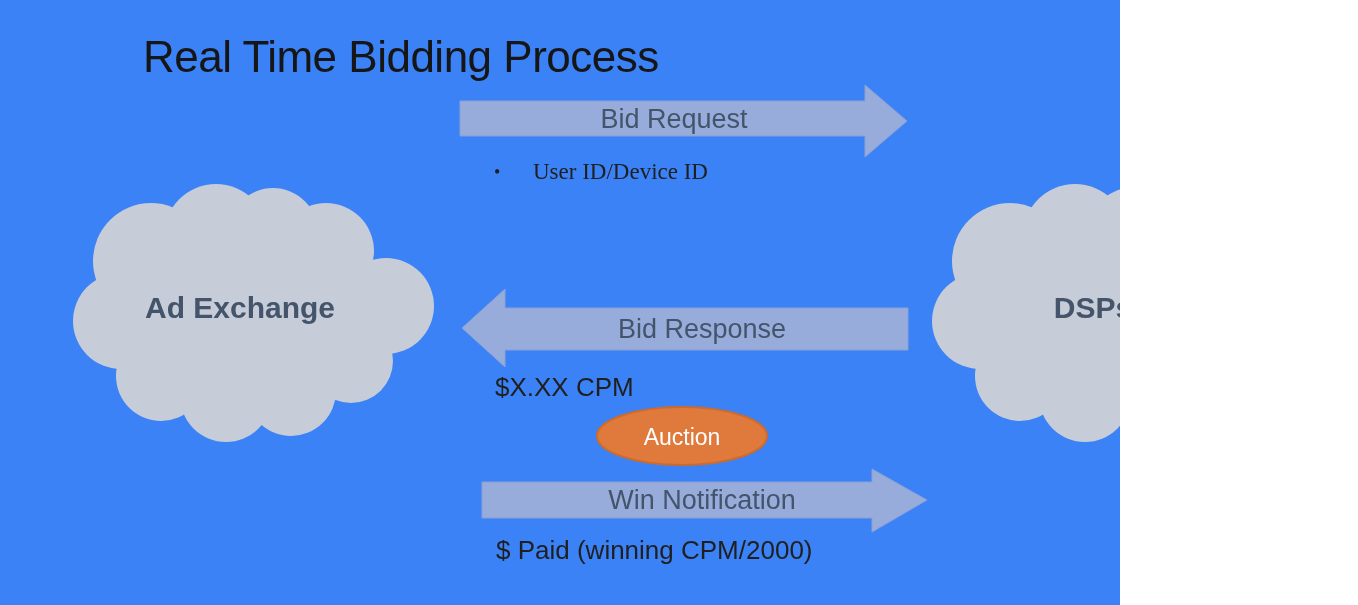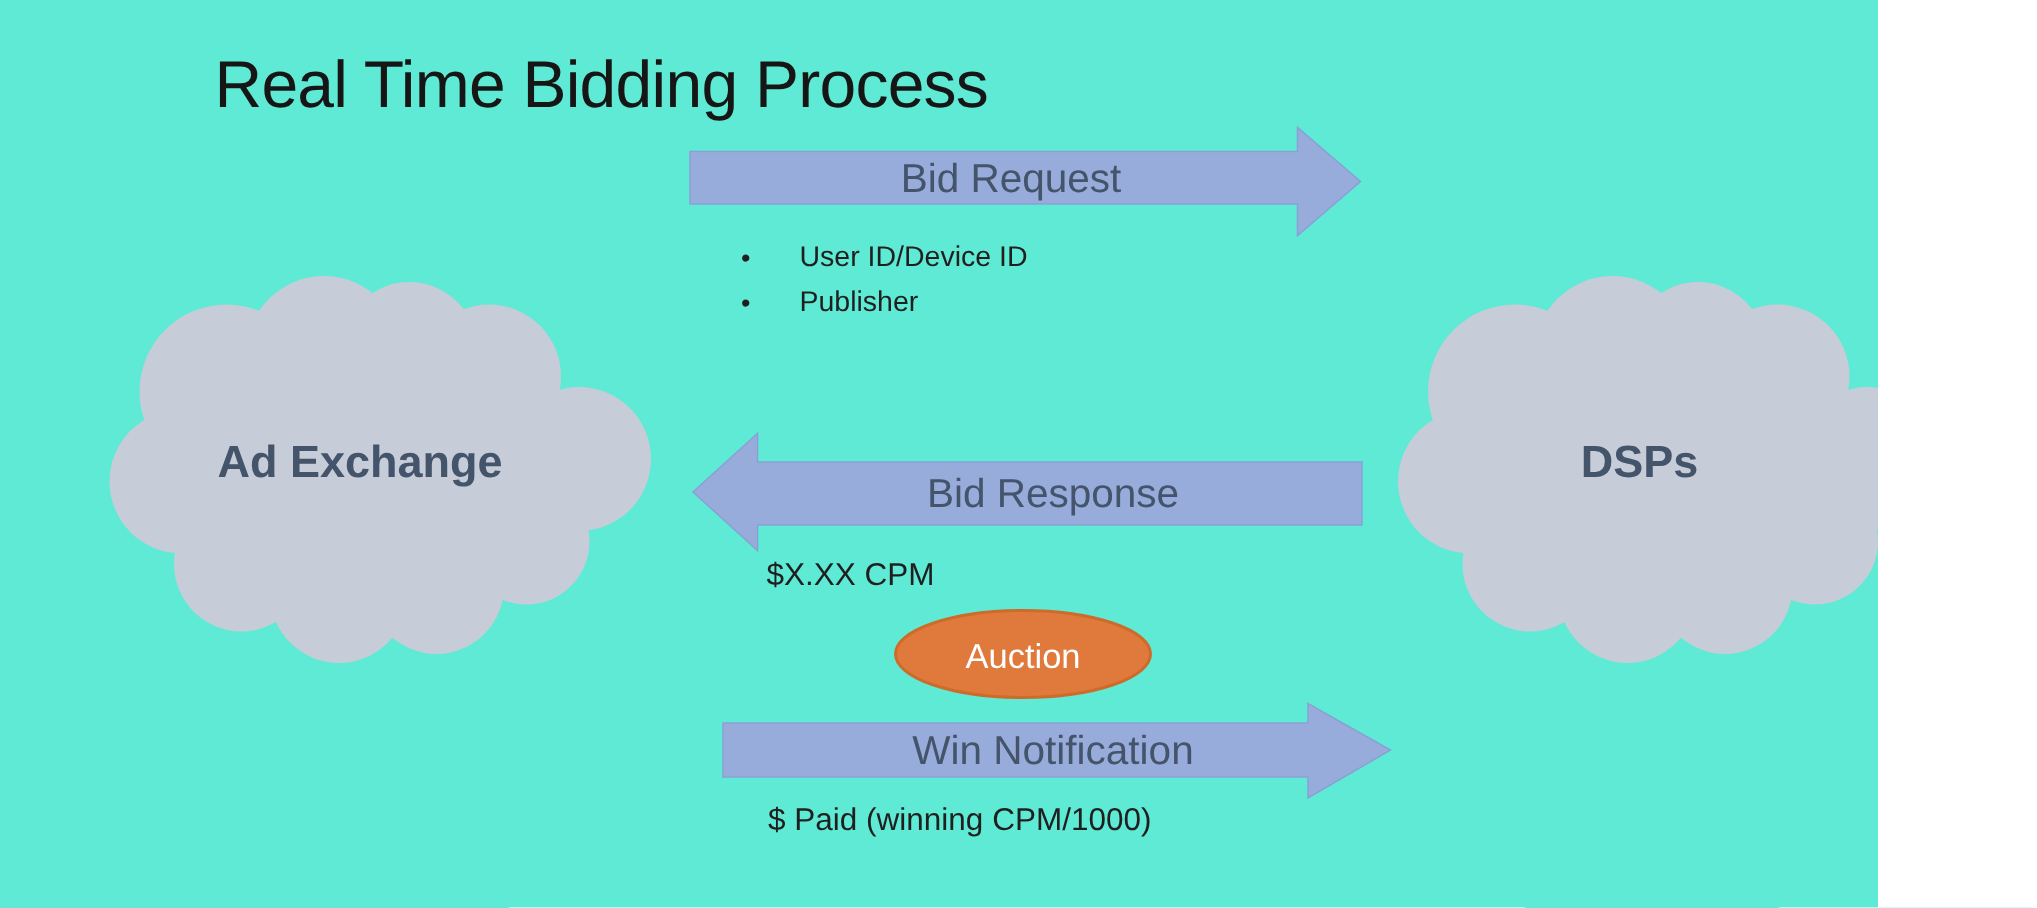"Real Time Bidding Process" .slide { background: #5eead4 -> #3b82f6; width: 1252px -> 1120px }
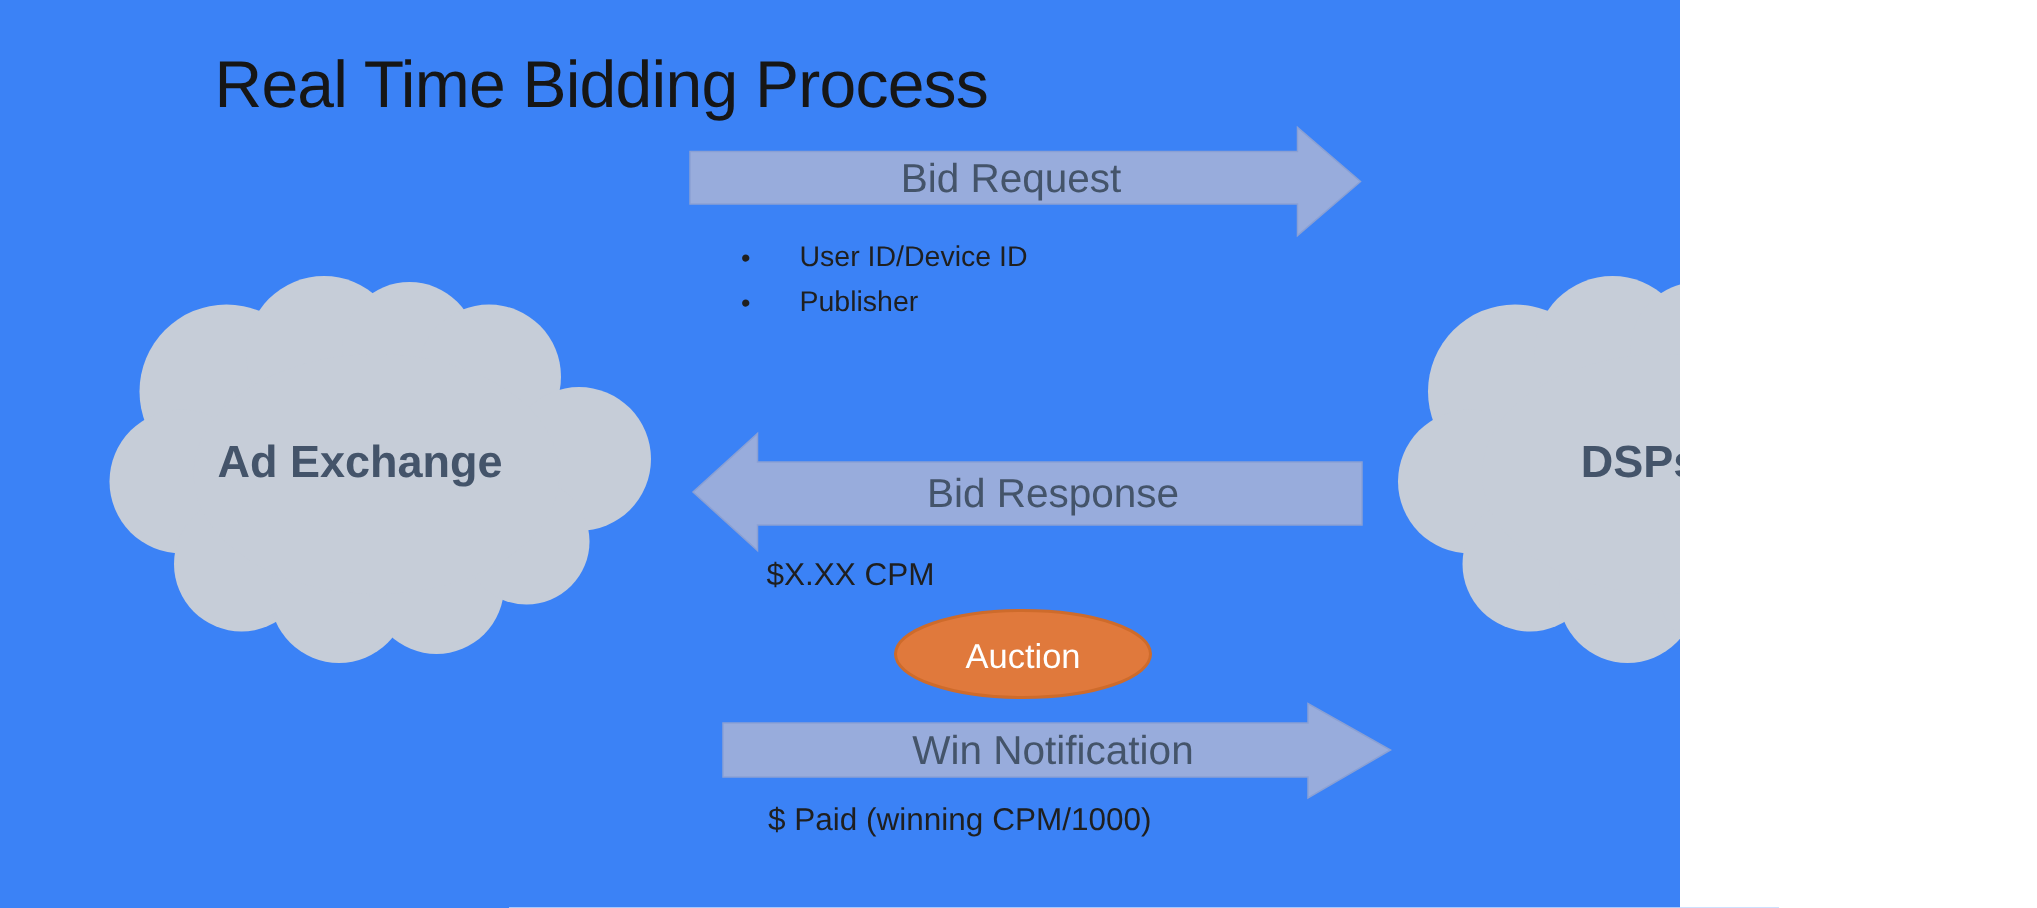"User ID/Device ID" .bullets li { font-family: none -> Liberation Serif, serif; font-size: 19px -> 23px }
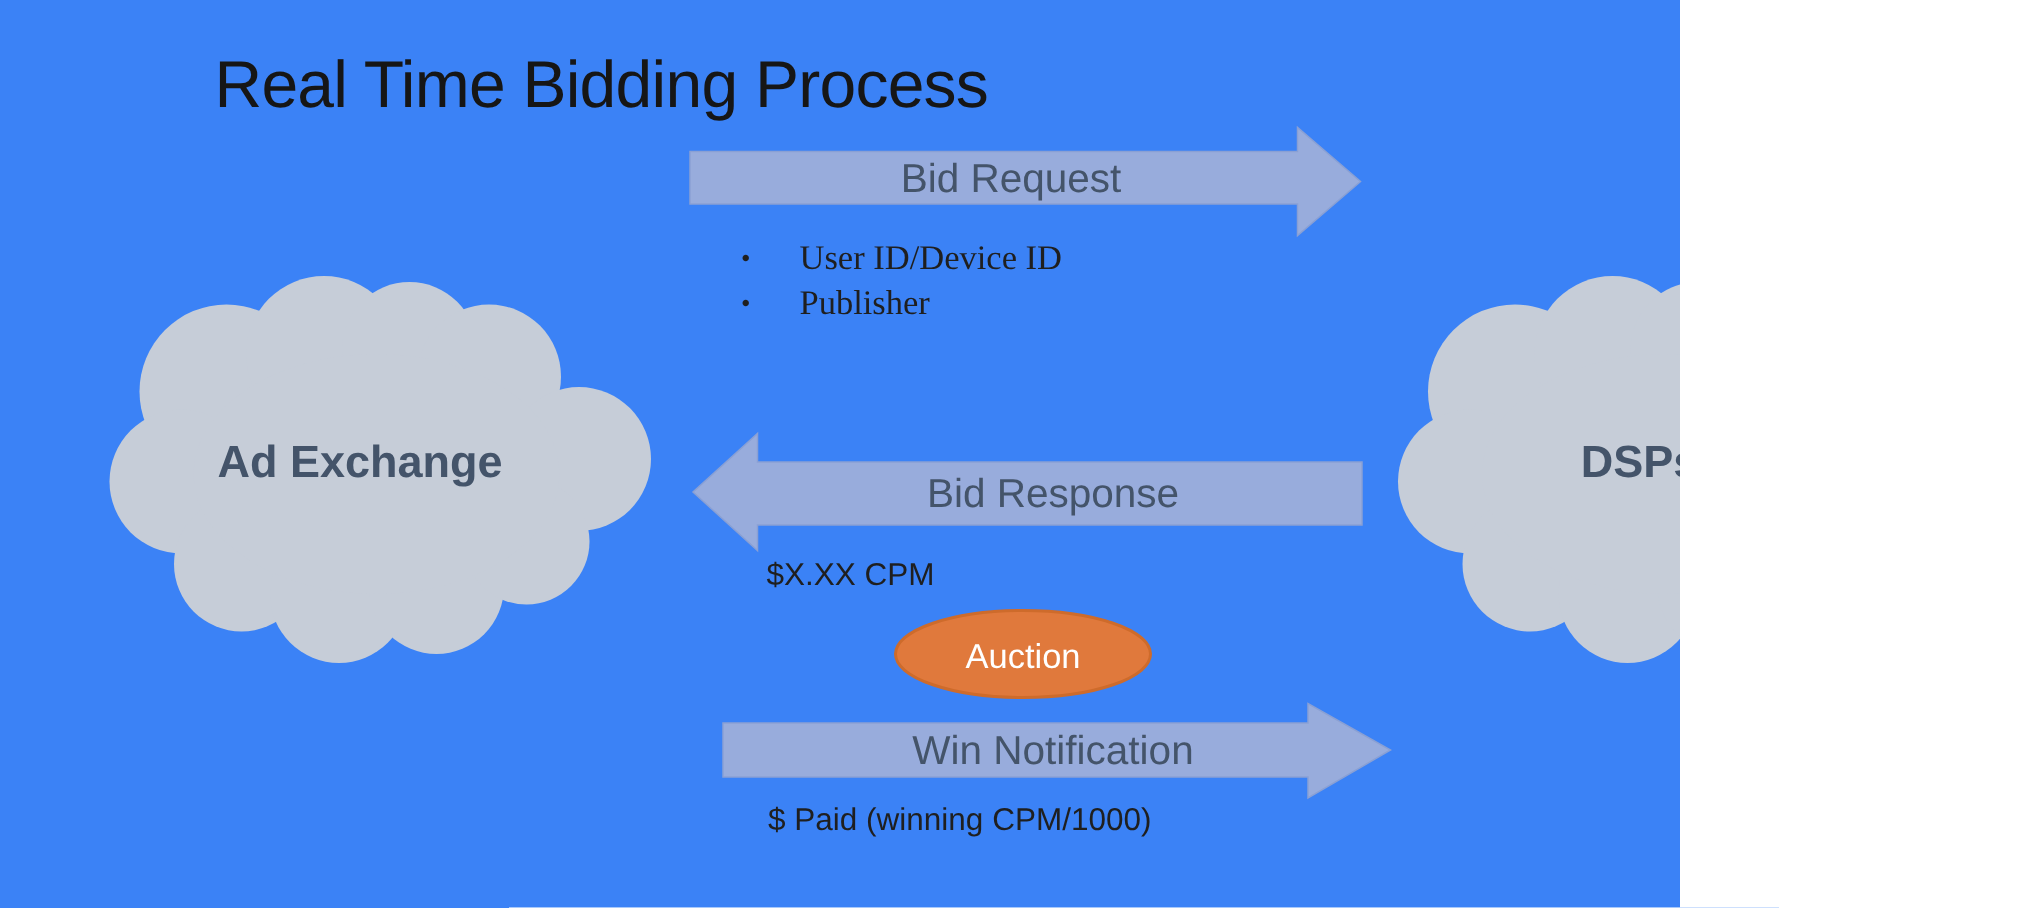"Publisher" li { html: <li>Publisher</li> -> none }
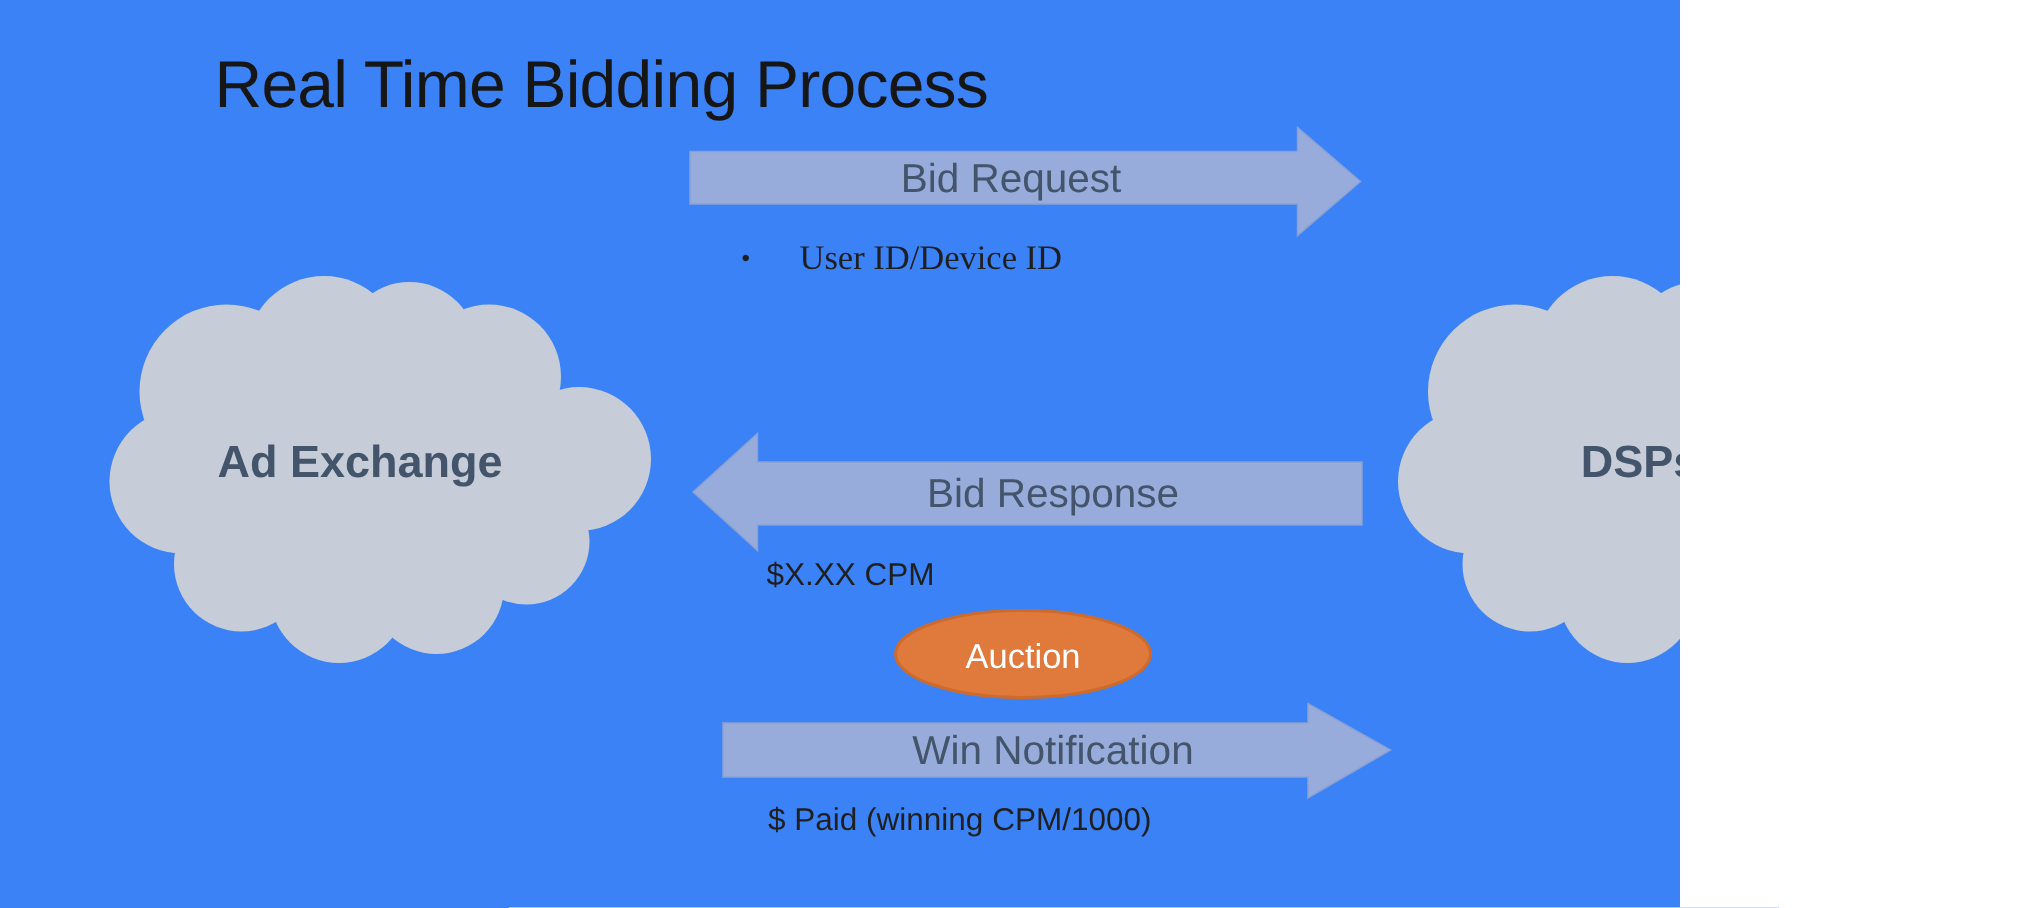"$X.XX CPM" .note { font-size: 21px -> 26px; margin-left: 16px -> none }
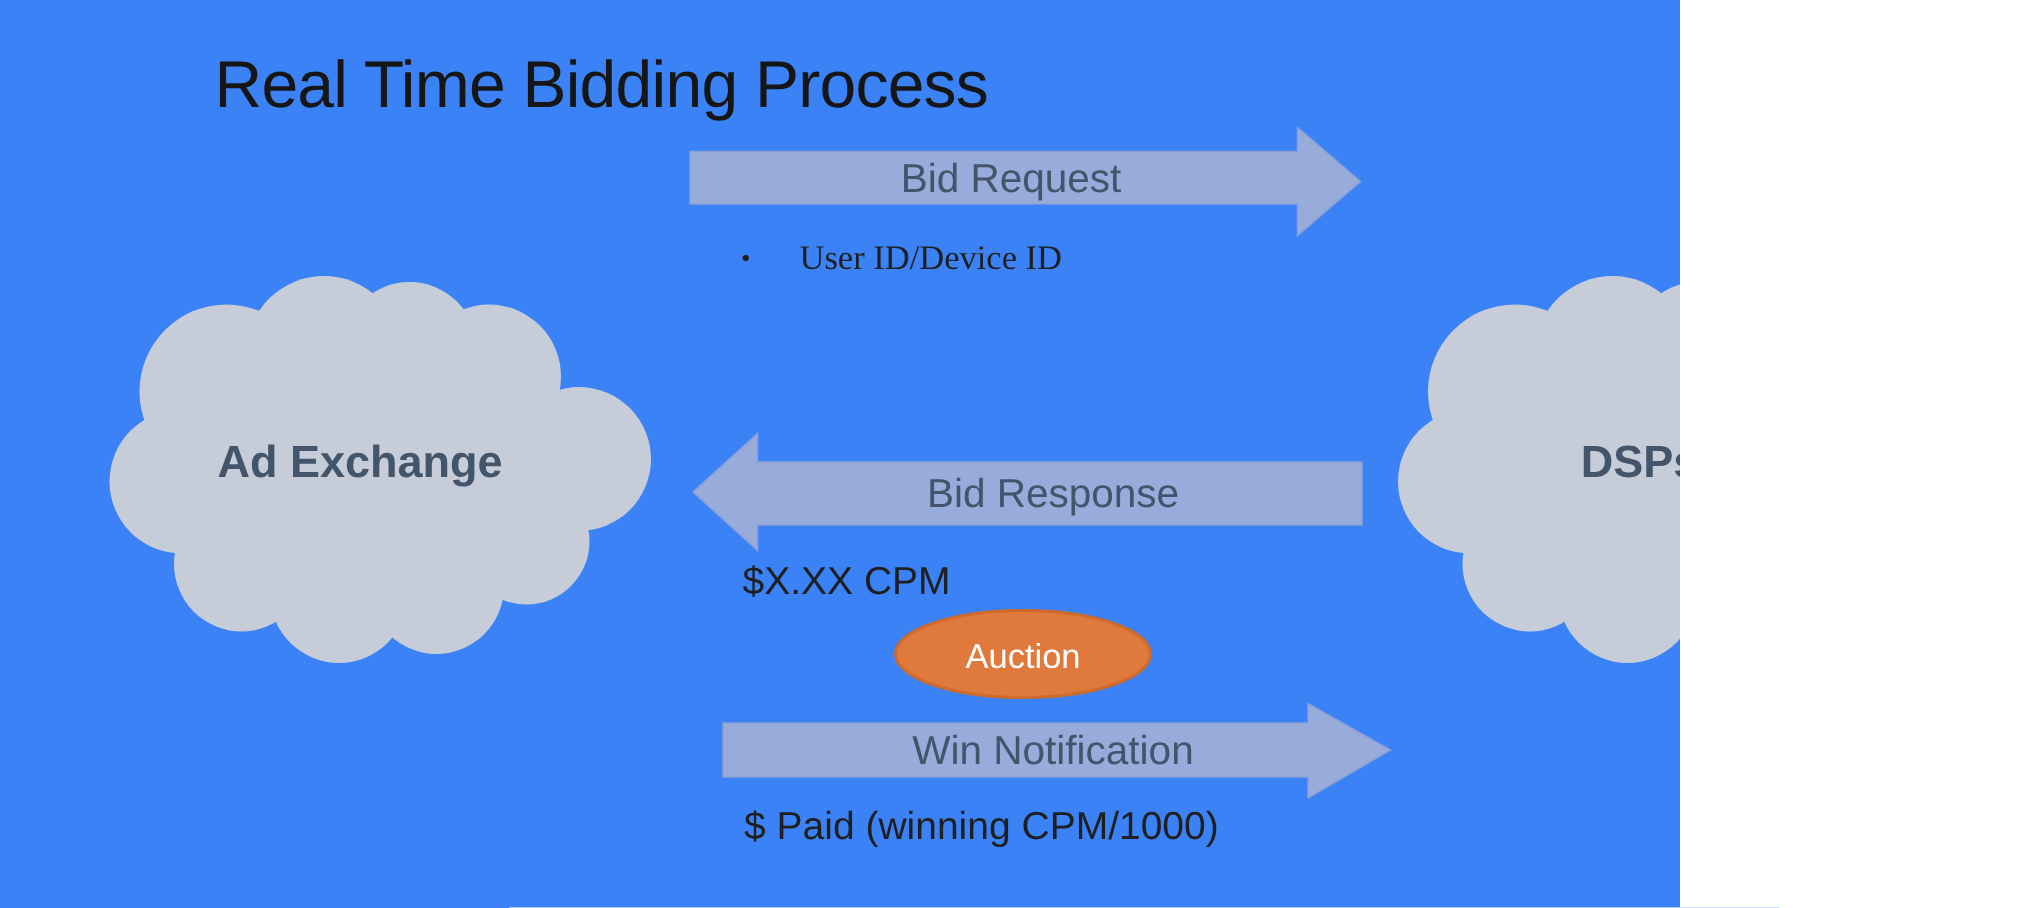"$ Paid (winning CPM/1000)" div.note { text: CPM/1000 -> CPM/2000 }
